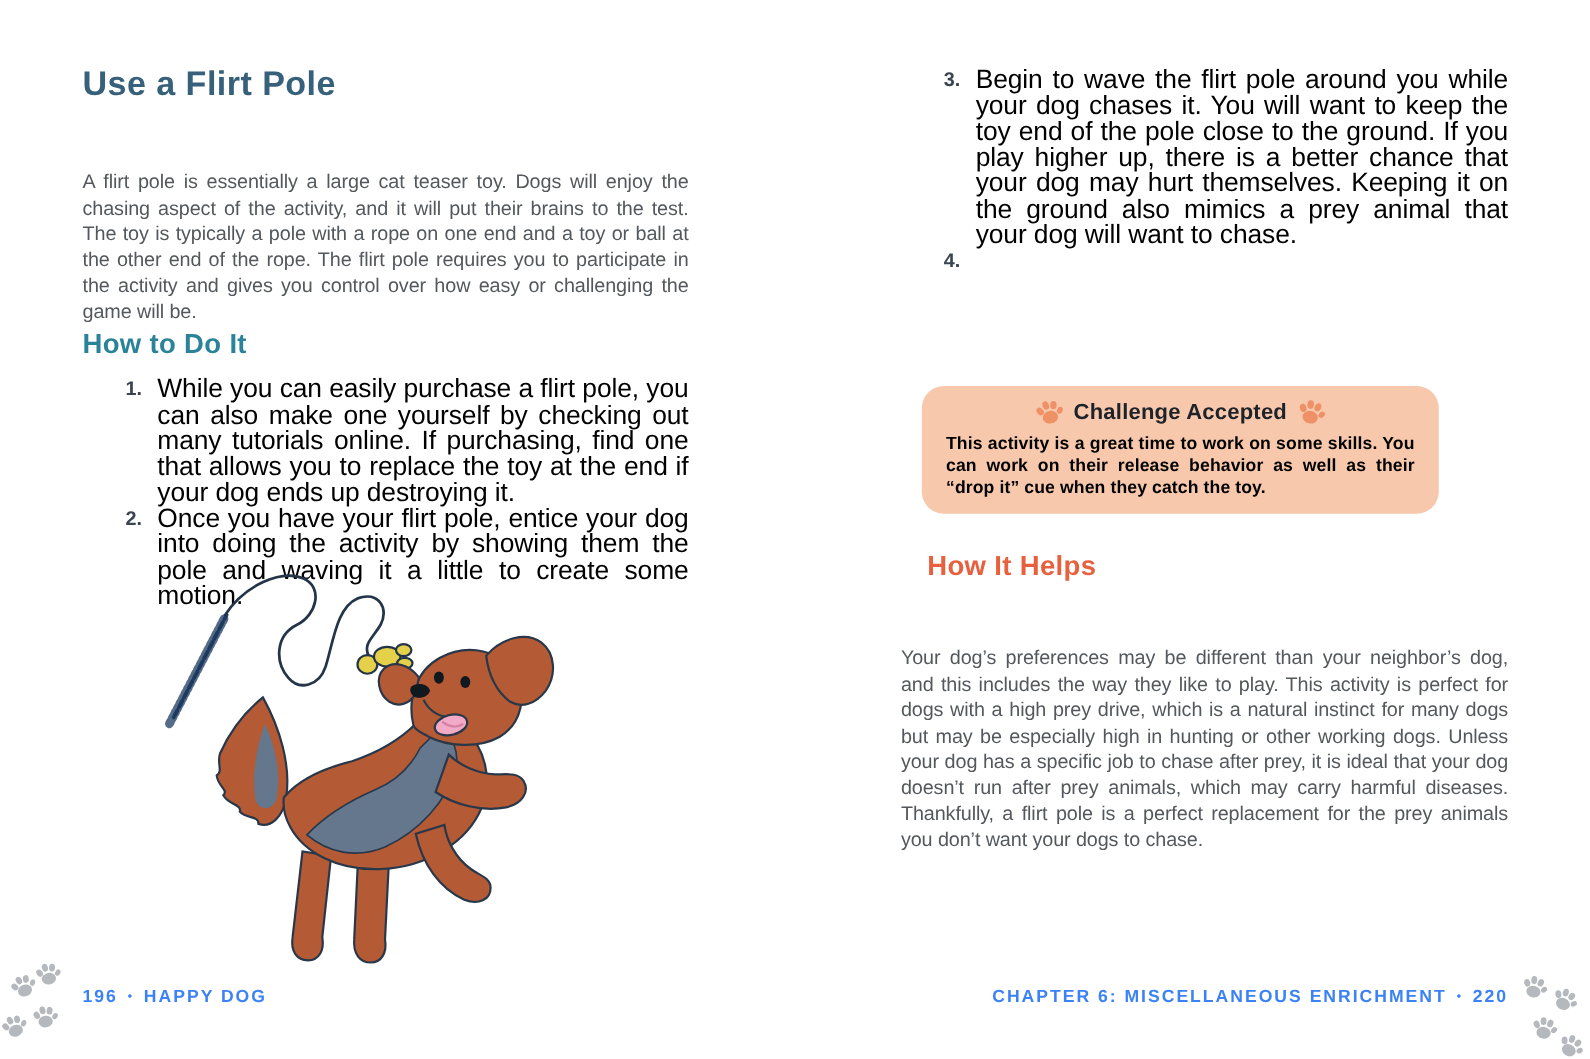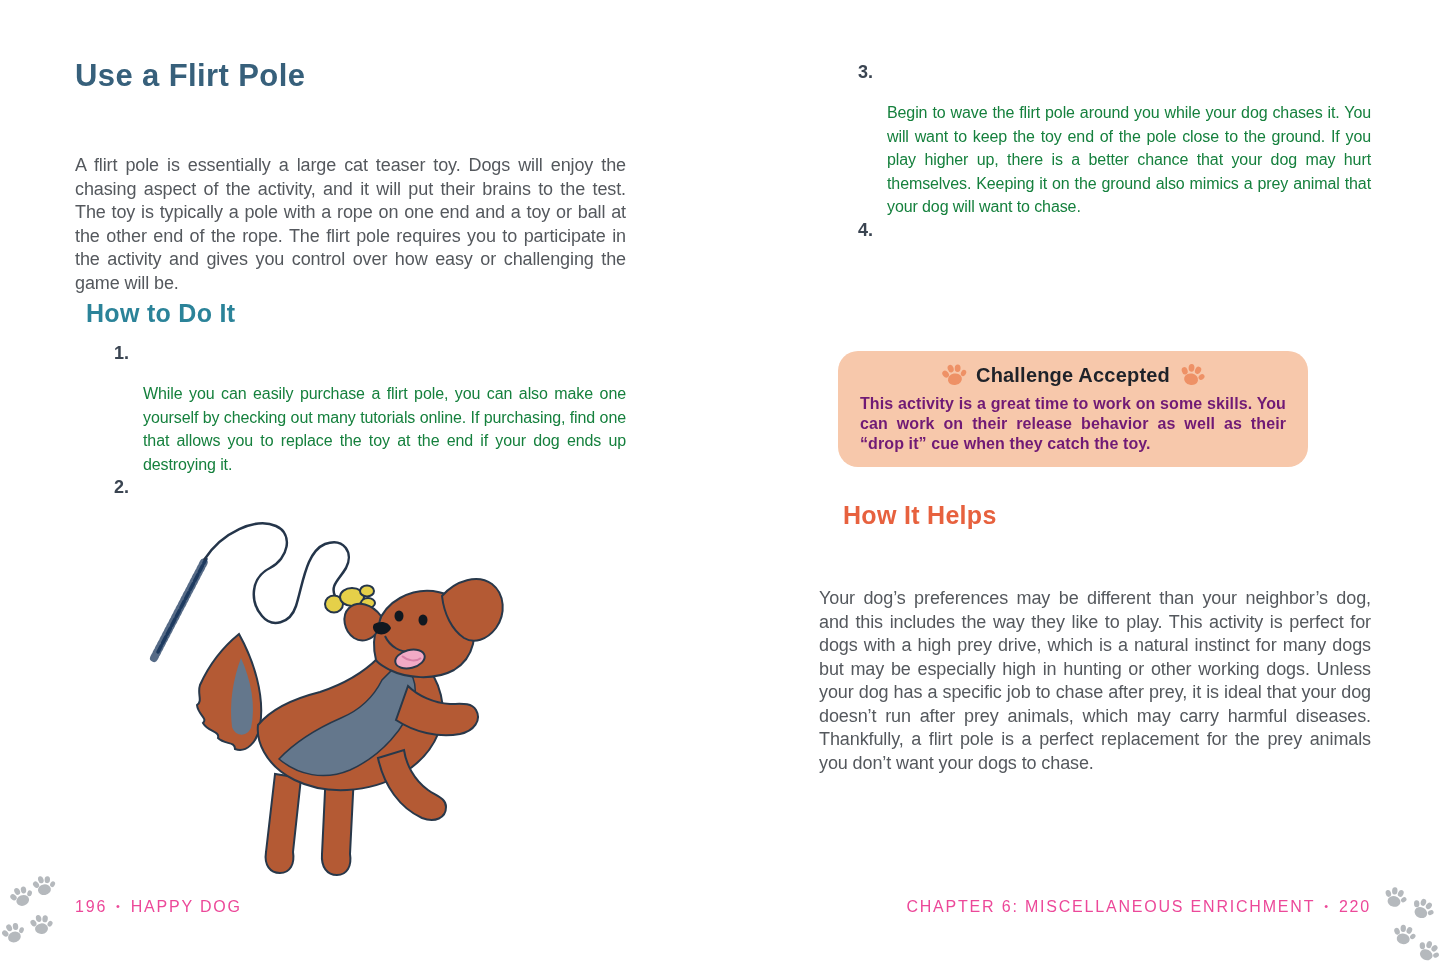"Begin to wave the flirt" .step-text { color: #15803d -> #000000; font-size: 16px -> 24px; margin-top: 40px -> none }
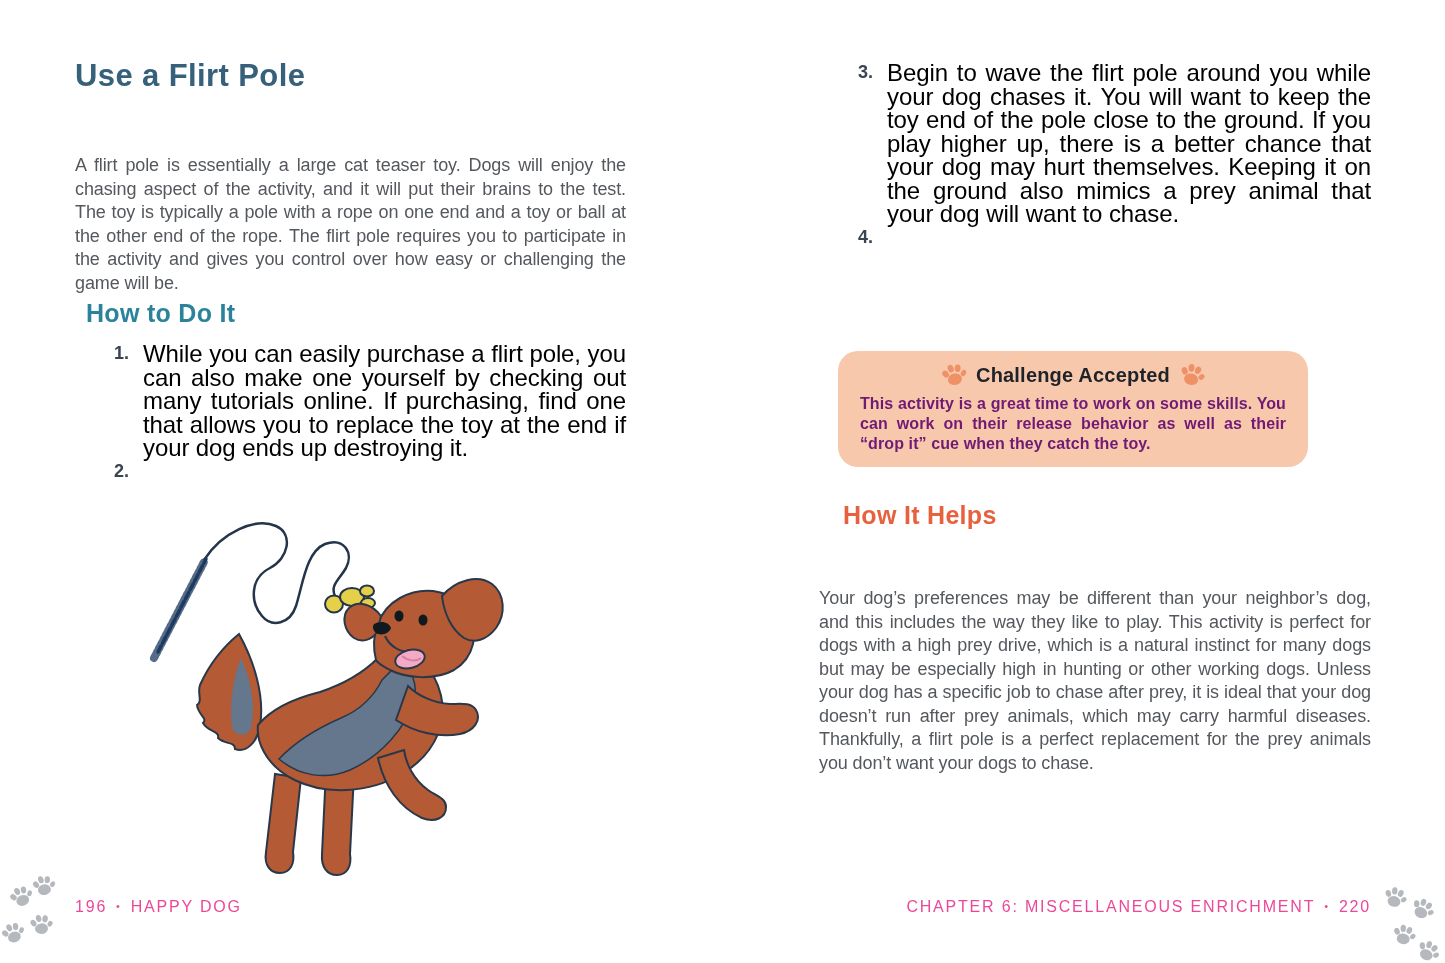"How to Do It" div.abs { left: 86px -> 75px }
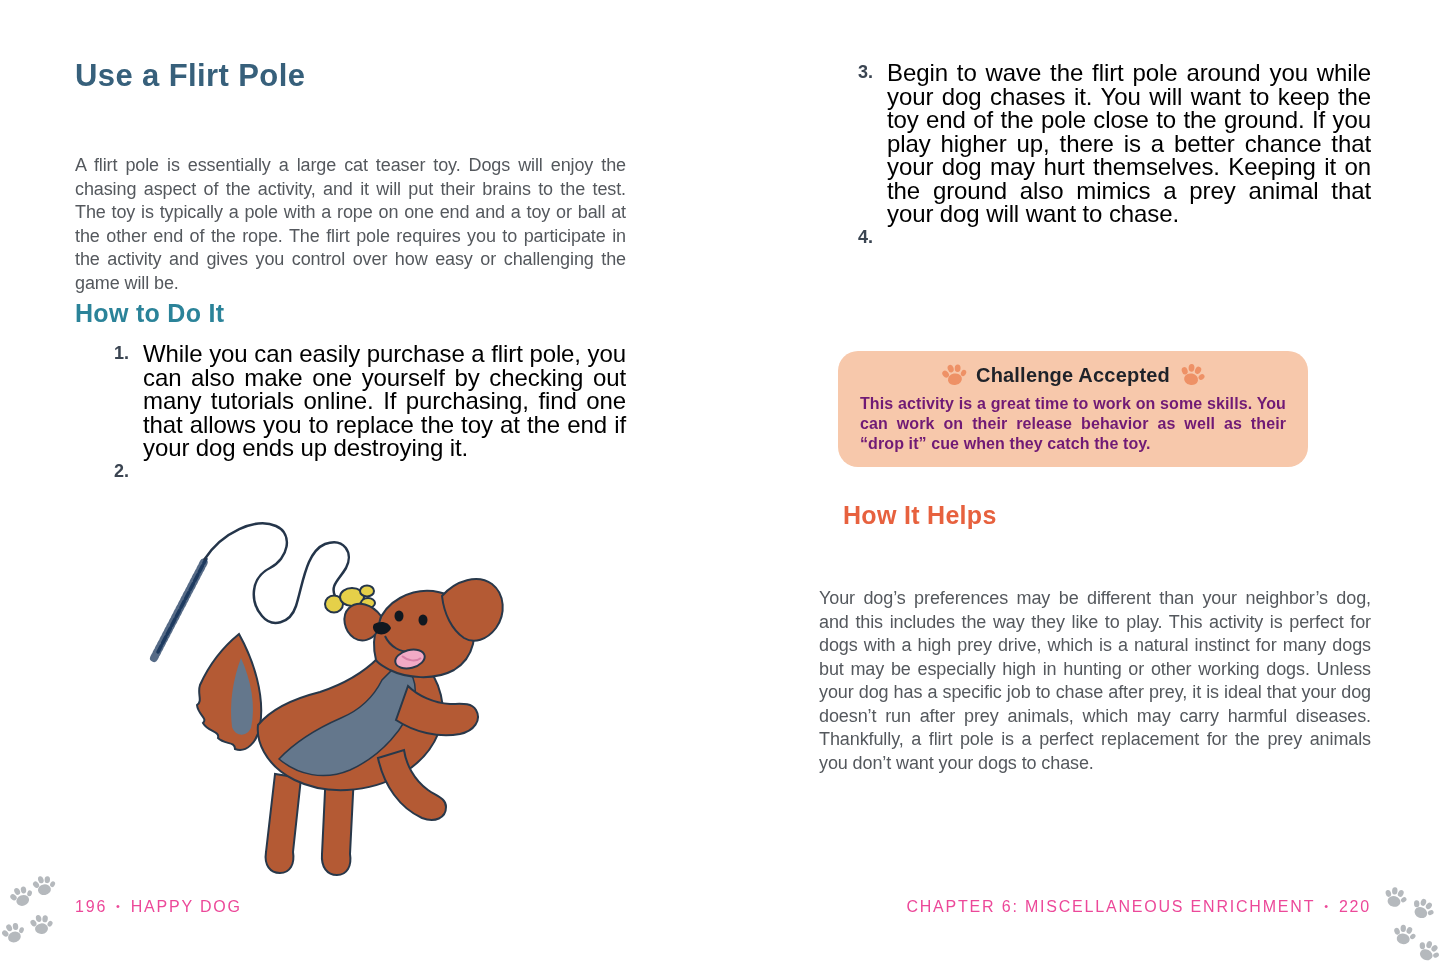"This activity is a great" .challenge-body { color: #701a75 -> #000000 }
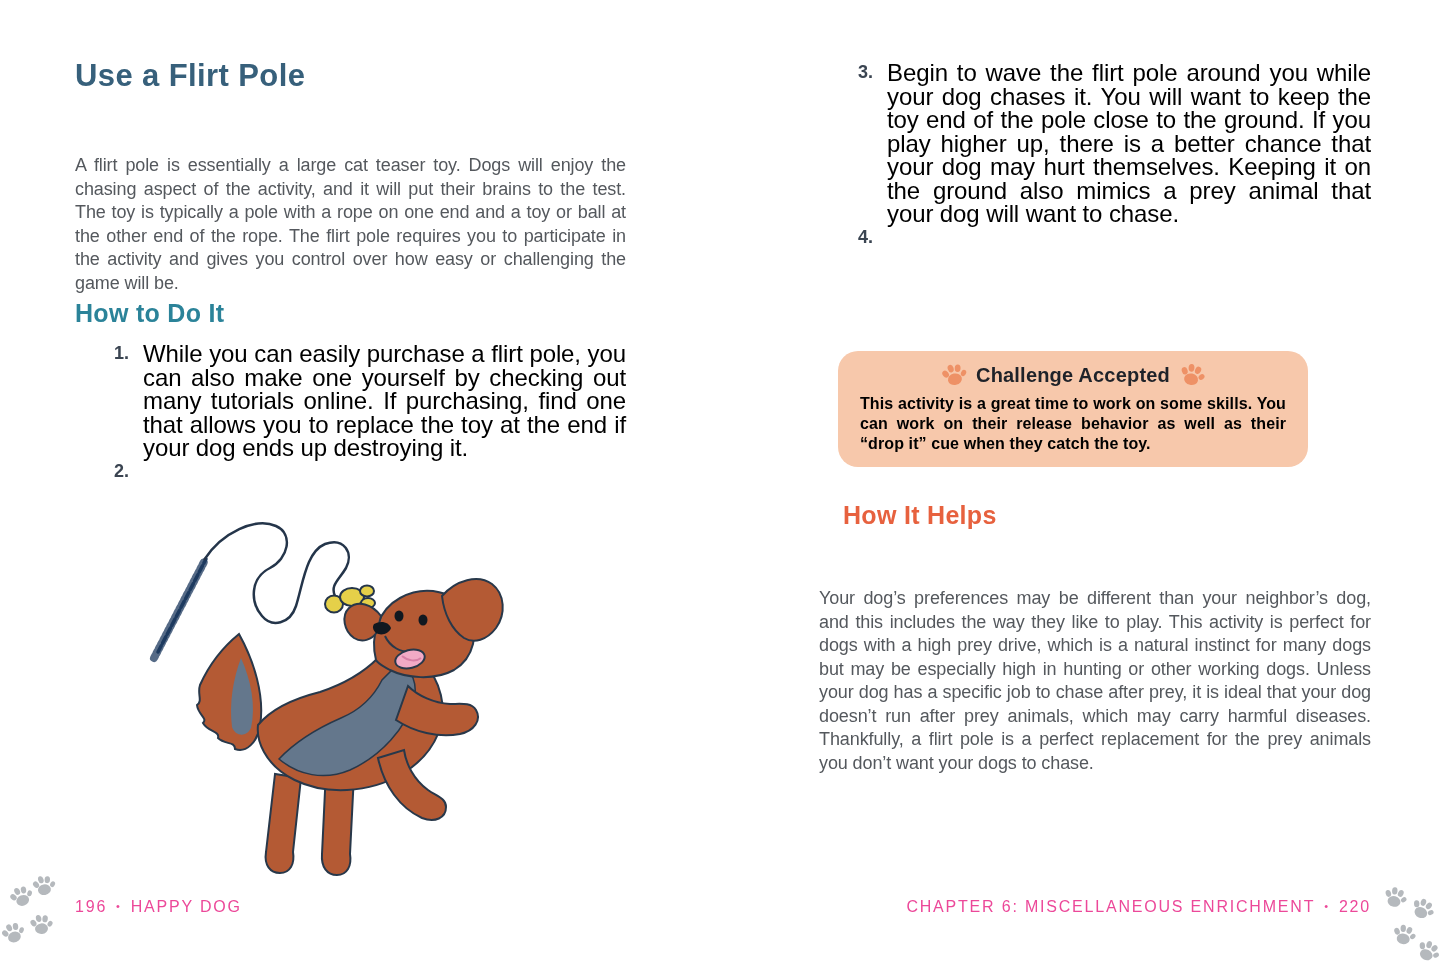"Once you have your flirt" div.step-text { html: none -> <div>Once you have your flirt pole, entice your dog into doing the activity by showing them the pole and waving it a little to create some motion.</div> }
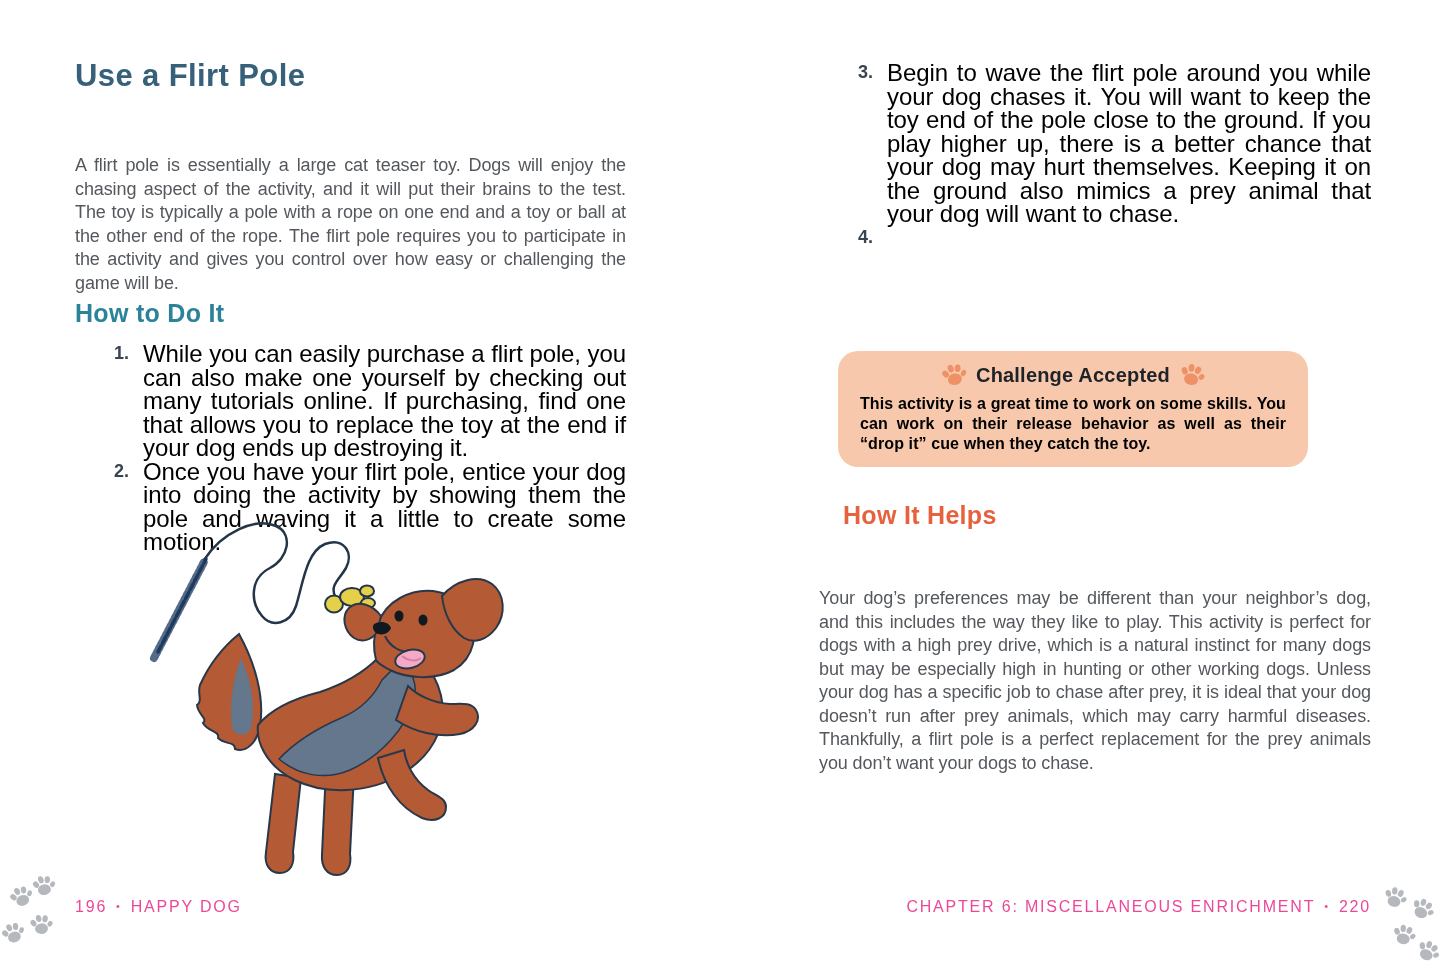"196 • HAPPY DOG" .footer { color: #ec4899 -> #3b82f6; font-weight: normal -> bold }
